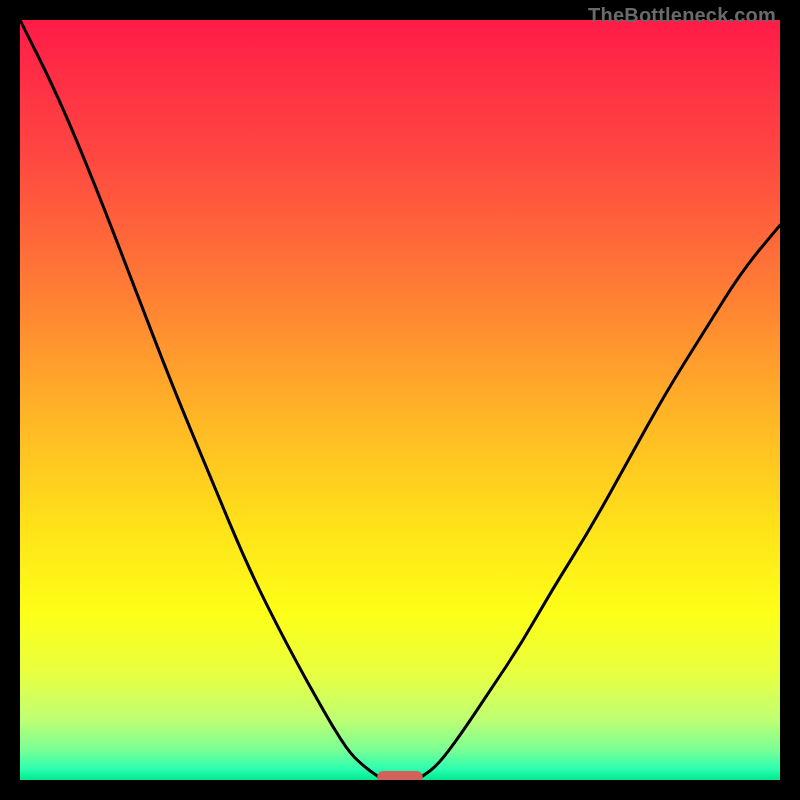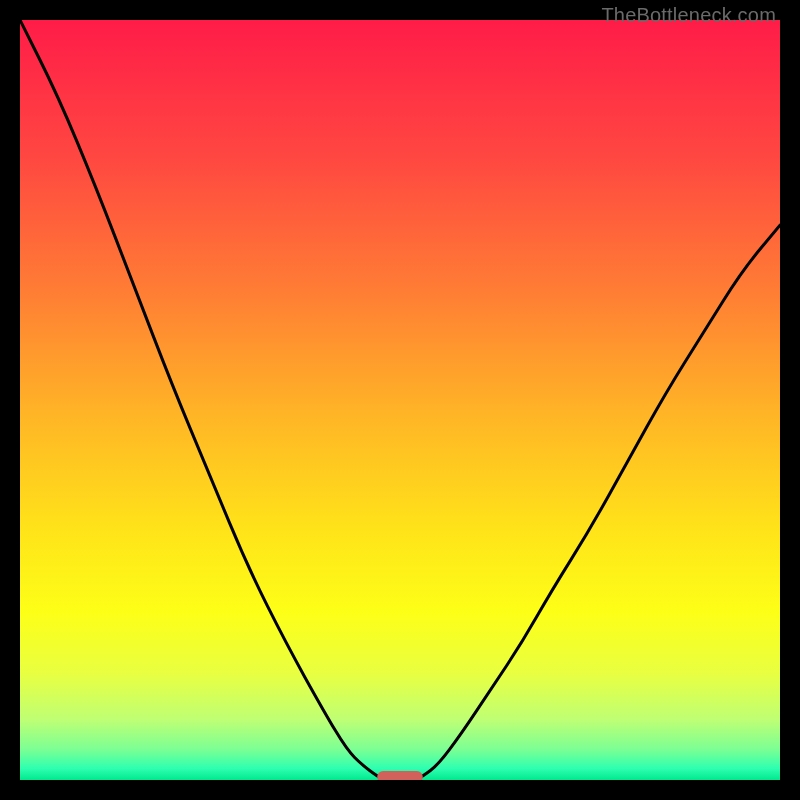"TheBottleneck.com" .watermark { font-weight: 400 -> 700 }
